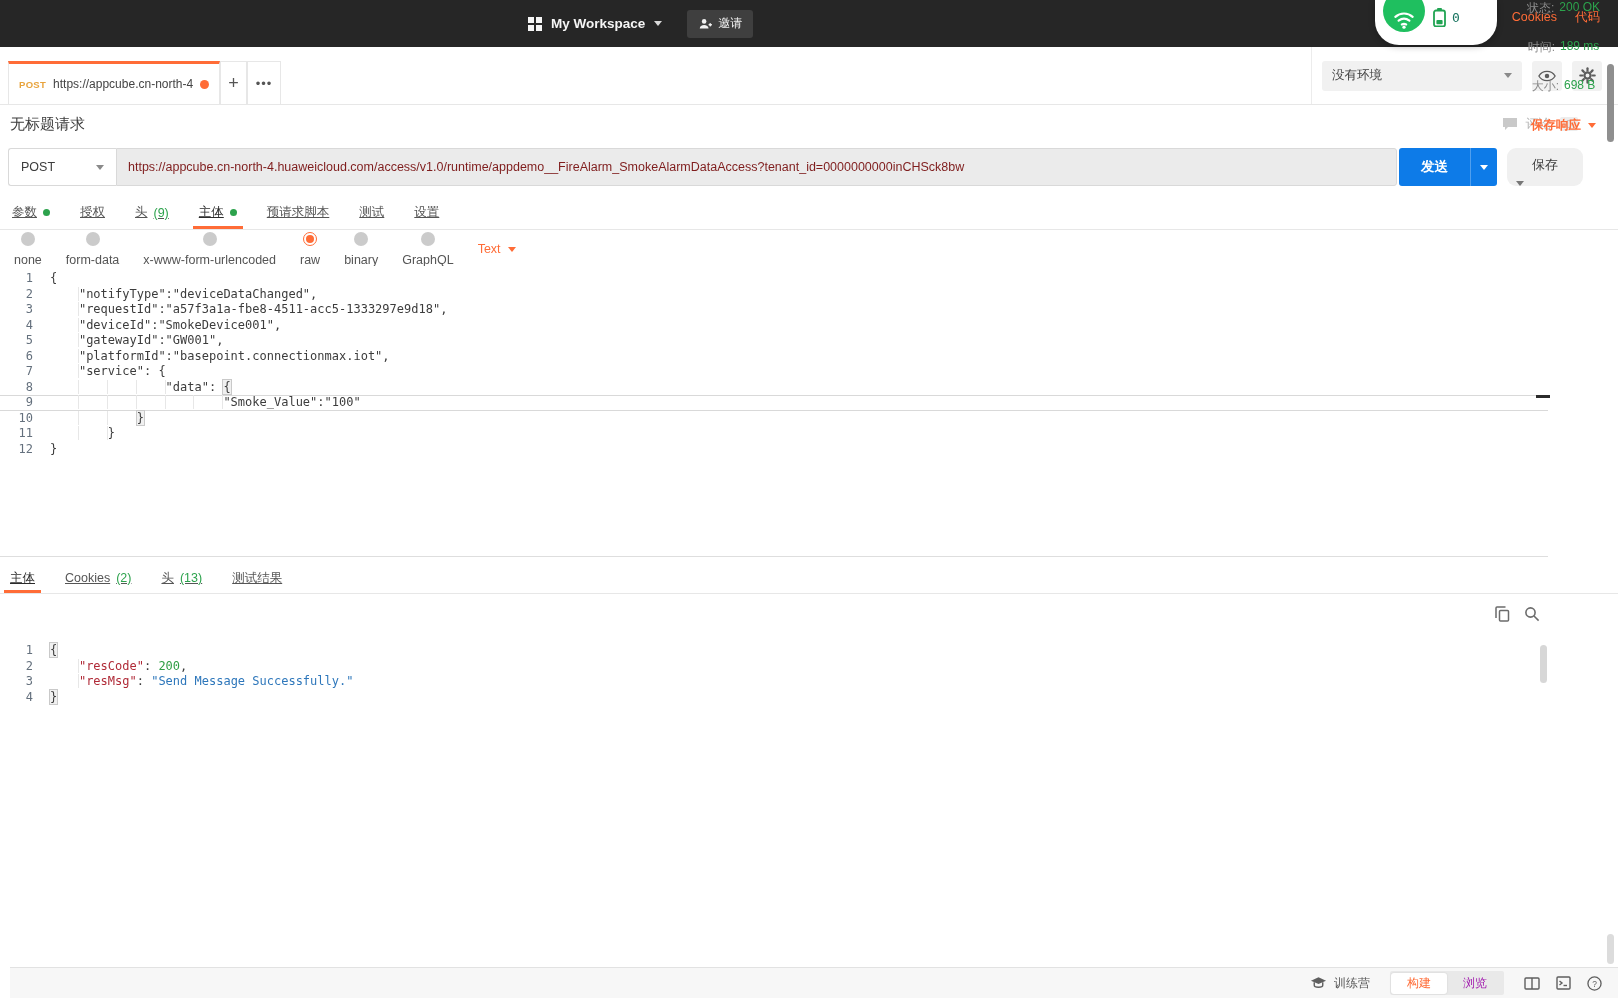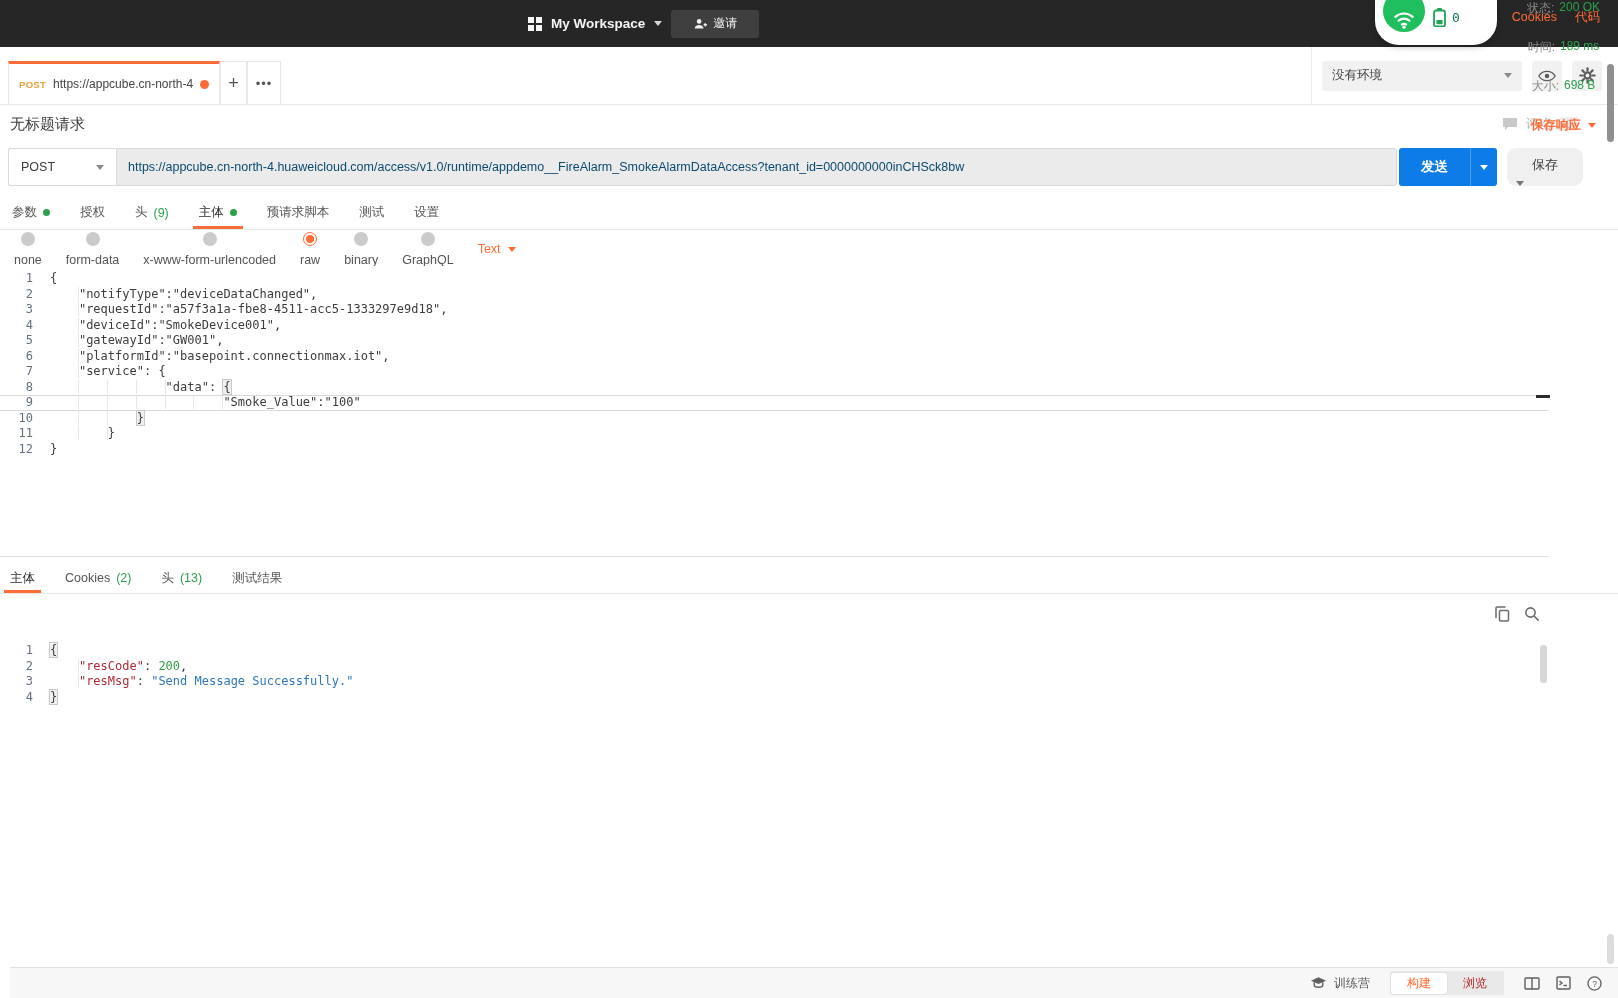"邀请" .tb-invite { margin-left: none -> 16px; padding: 0 22px -> 0 11px }
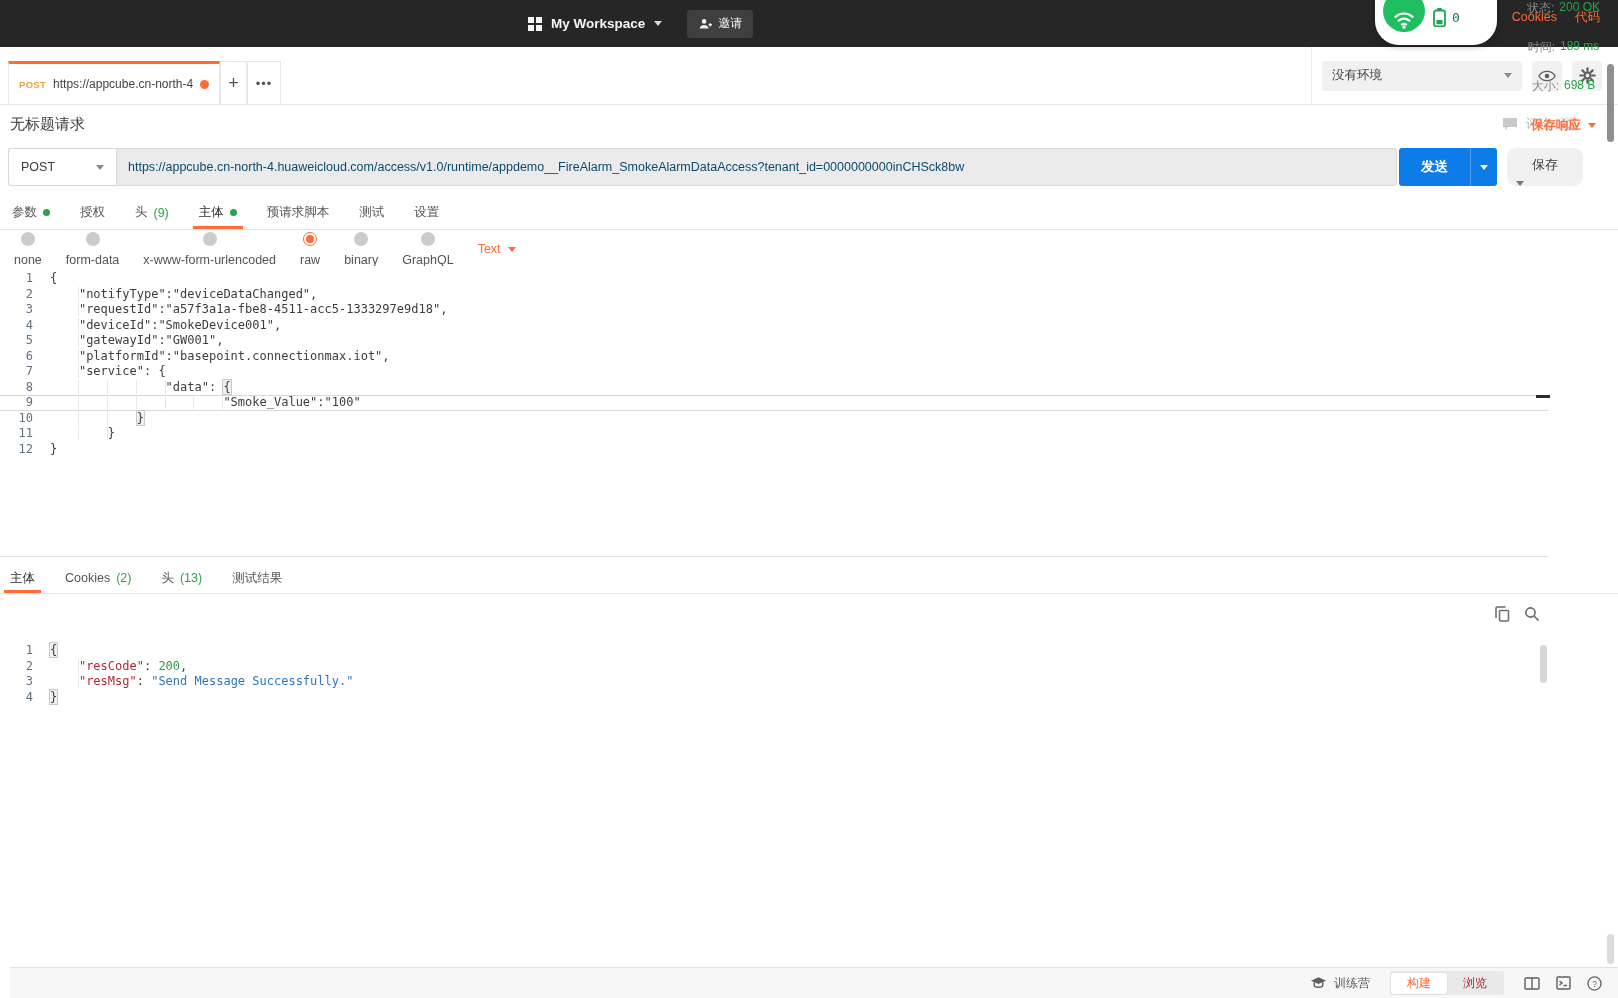"https://appcube.cn-north-4.huaweicloud.c" .url-input { color: #0c4a6e -> #7f1d1d }
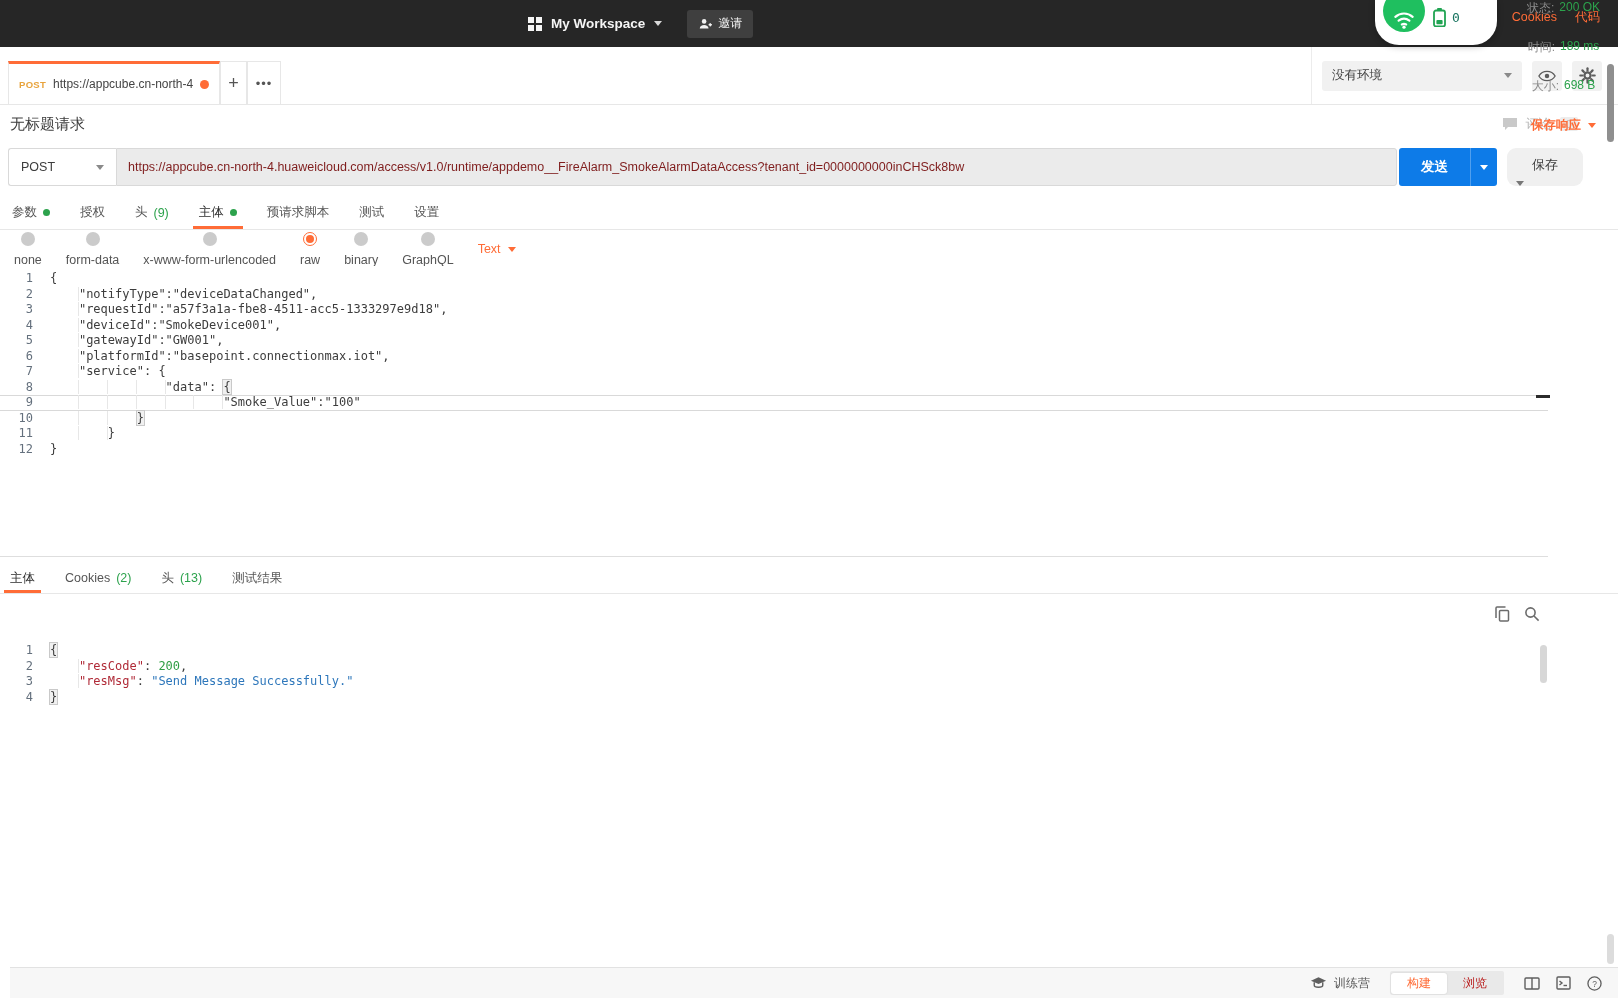"参数" .rtab { text-decoration: none -> underline }
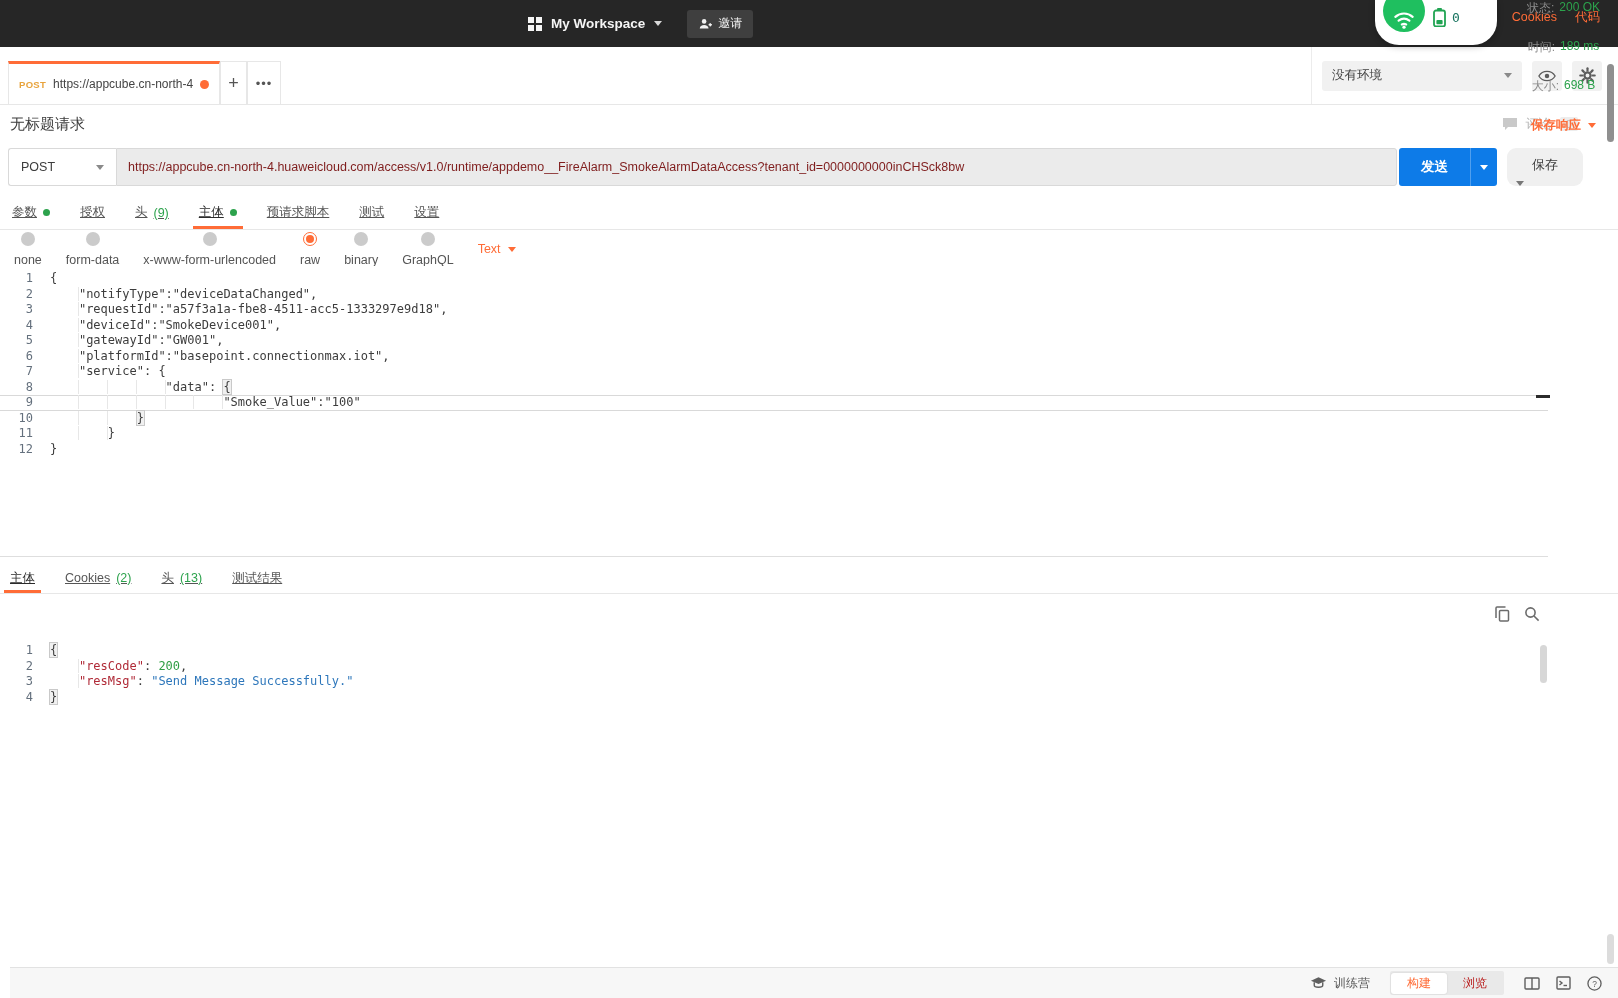"浏览" .sb-seg .bitem { color: #b91c1c -> #a21caf }
